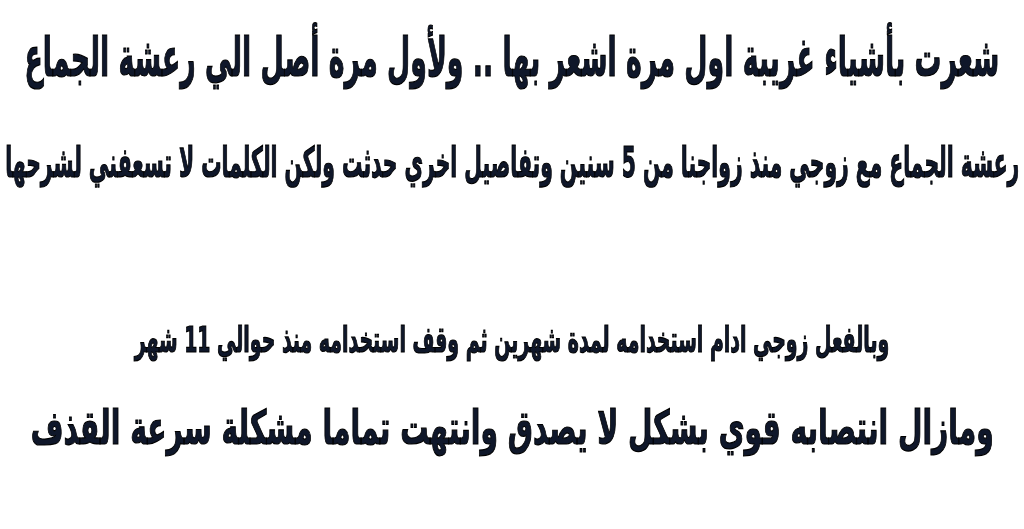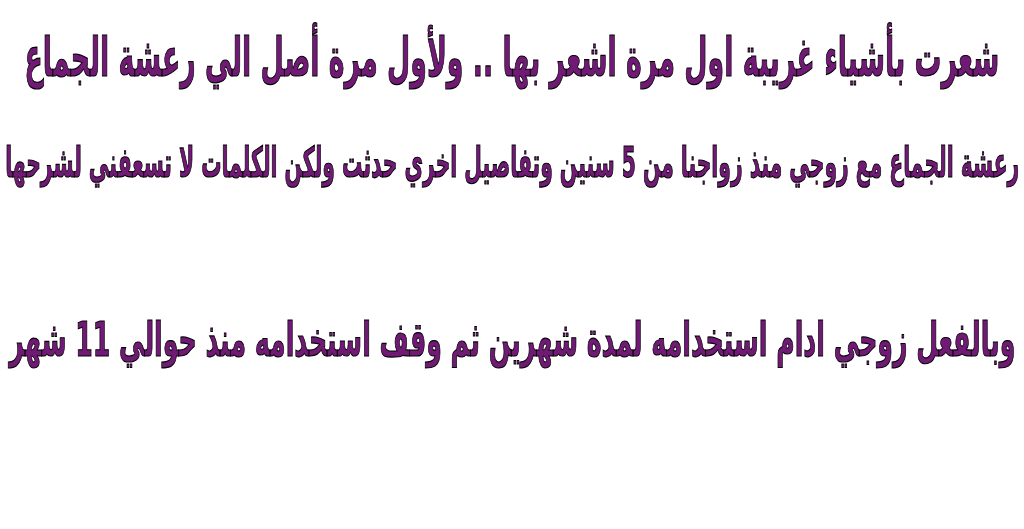"شعرت بأشياء غريبة اول مرة" .line { color: #701a75 -> #0f172a }
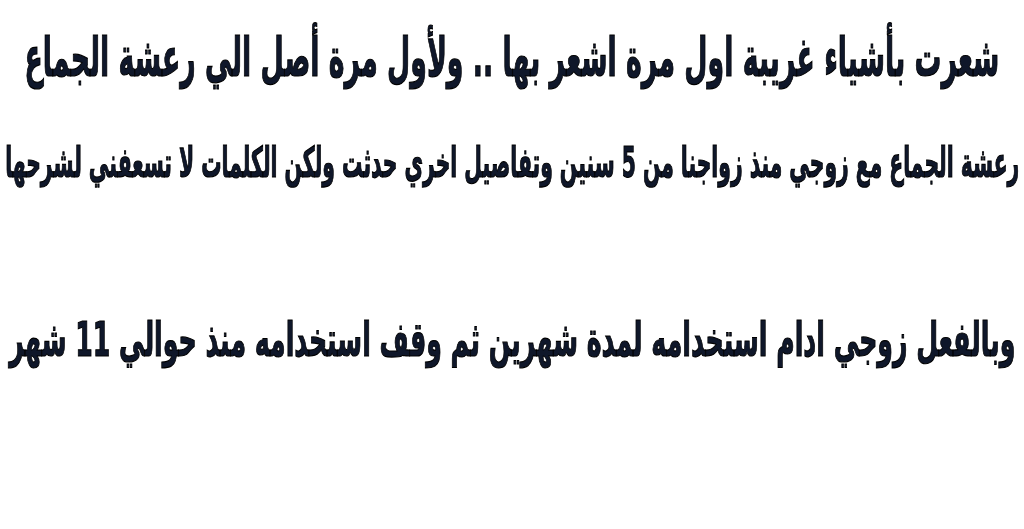"وبالفعل زوجي ادام استخدامه لمدة" .line-4 { font-size: 48px -> 36px }
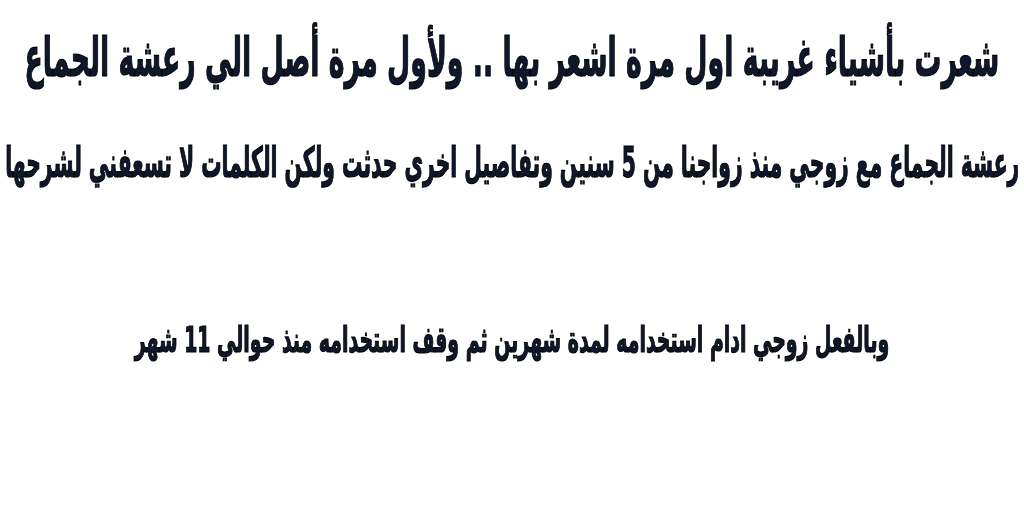"ومازال انتصابه قوي بشكل لا" div.line { html: none -> <div> <span>ومازال انتصابه قوي بشكل لا يصدق وانتهت تماما مشكلة سرعة القذف</span> </div> }
